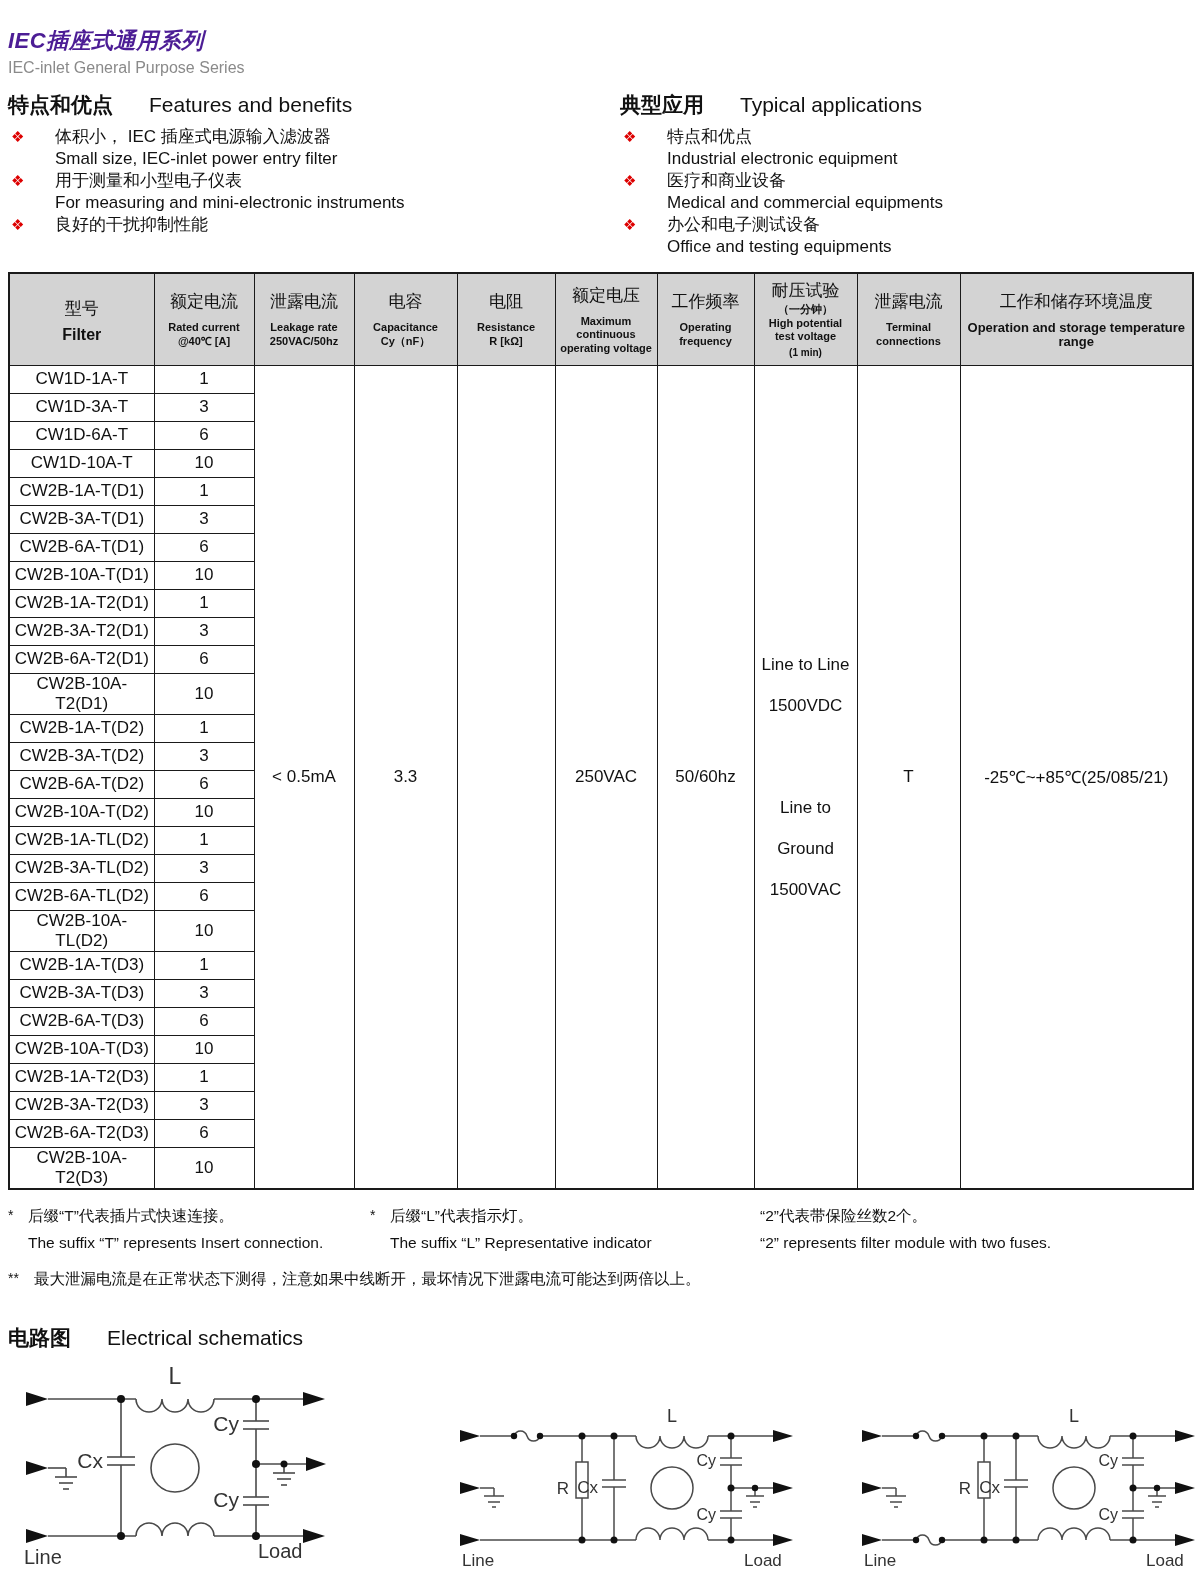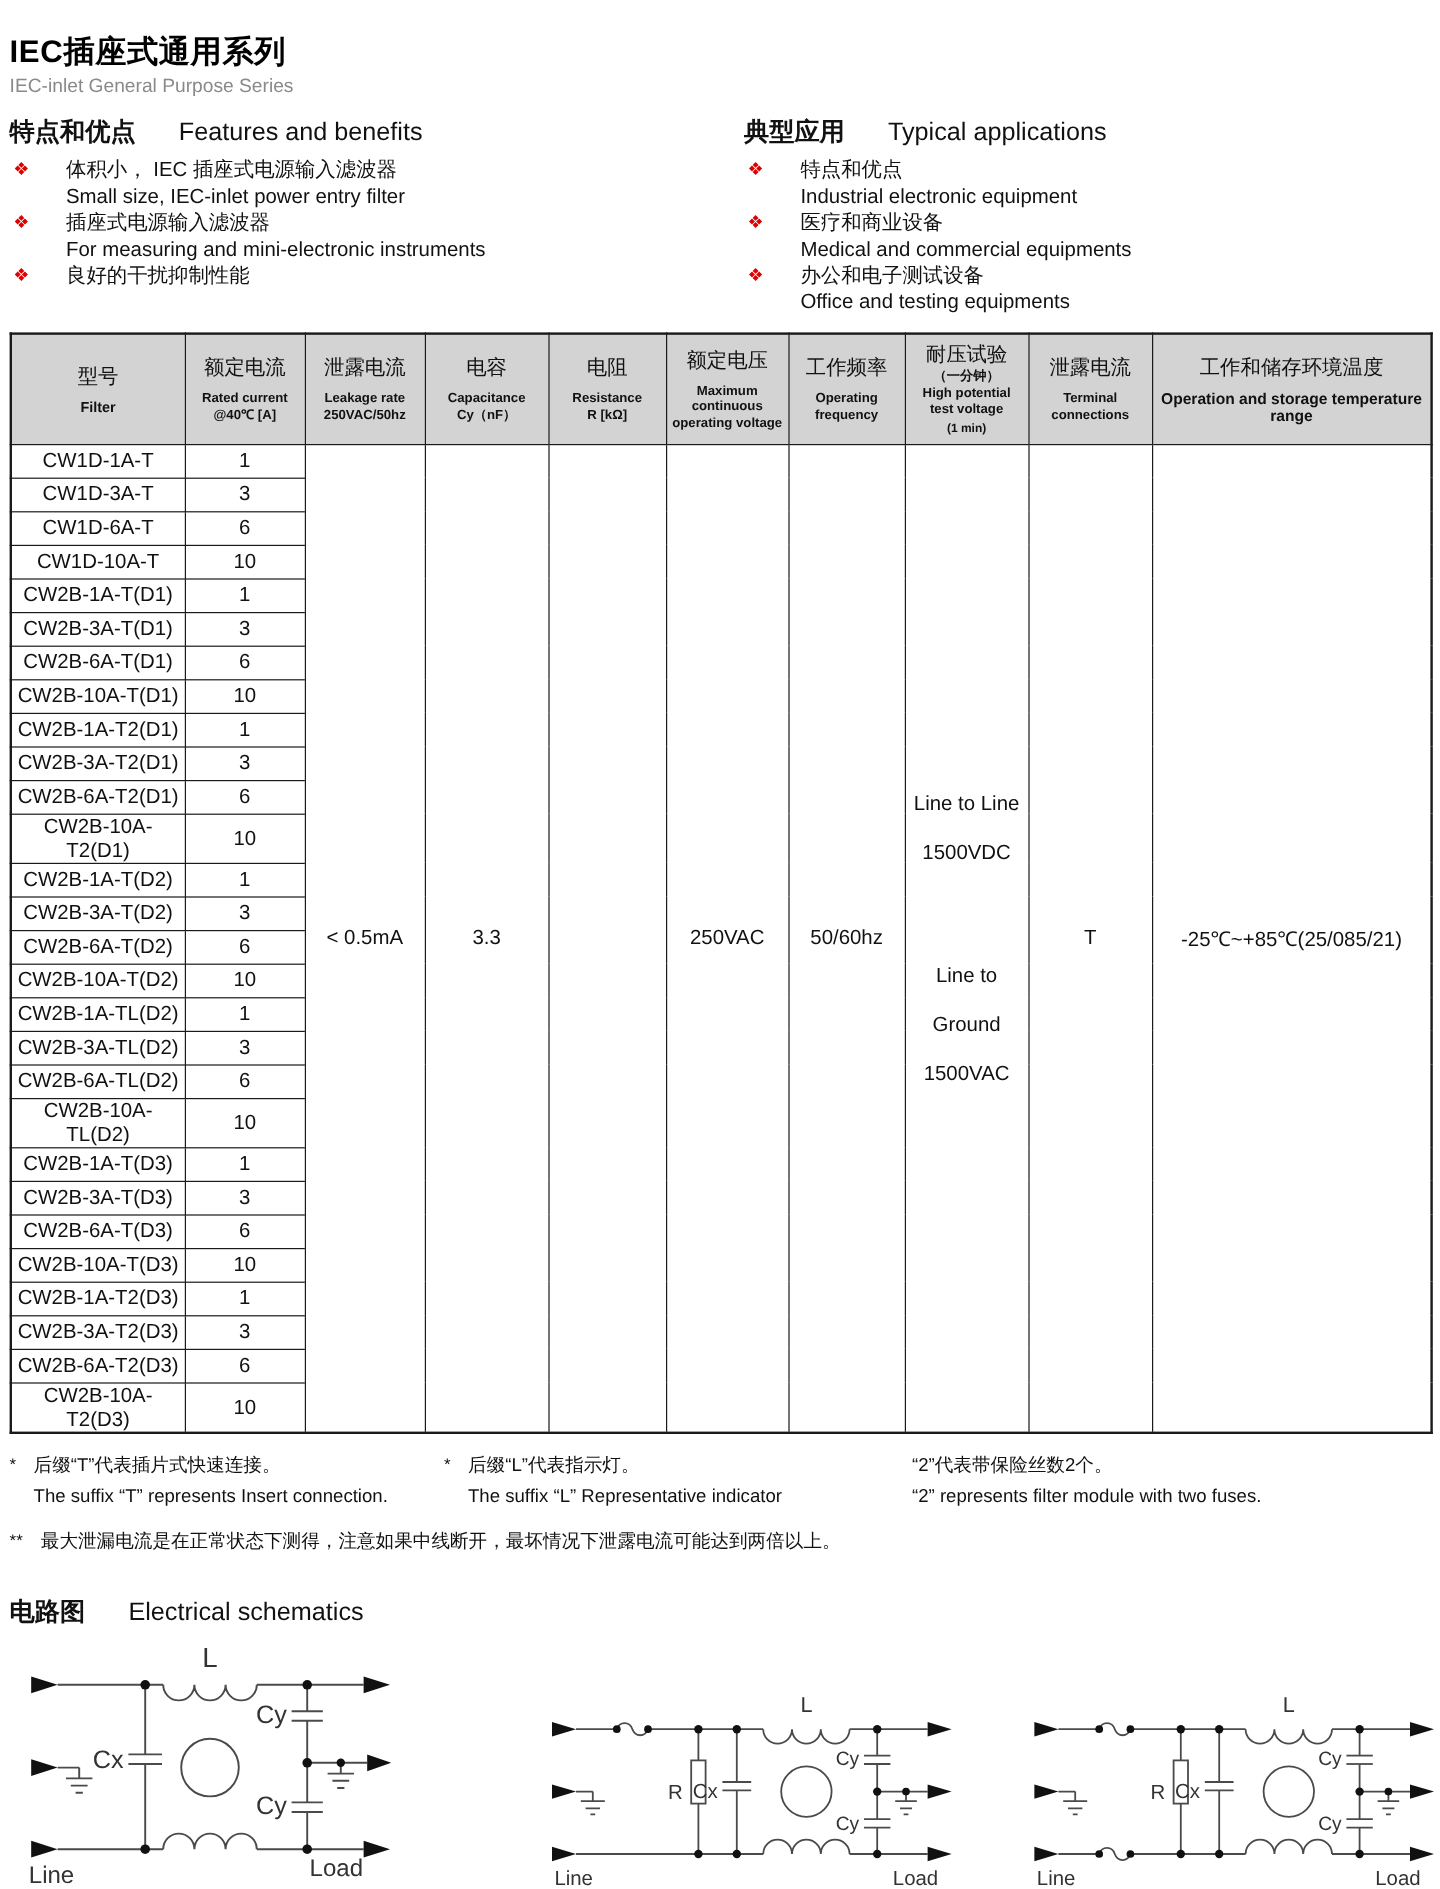"IEC插座式通用系列" h1 { color: #000000 -> #4c1d95; font-size: 26px -> 22px; font-style: none -> italic }
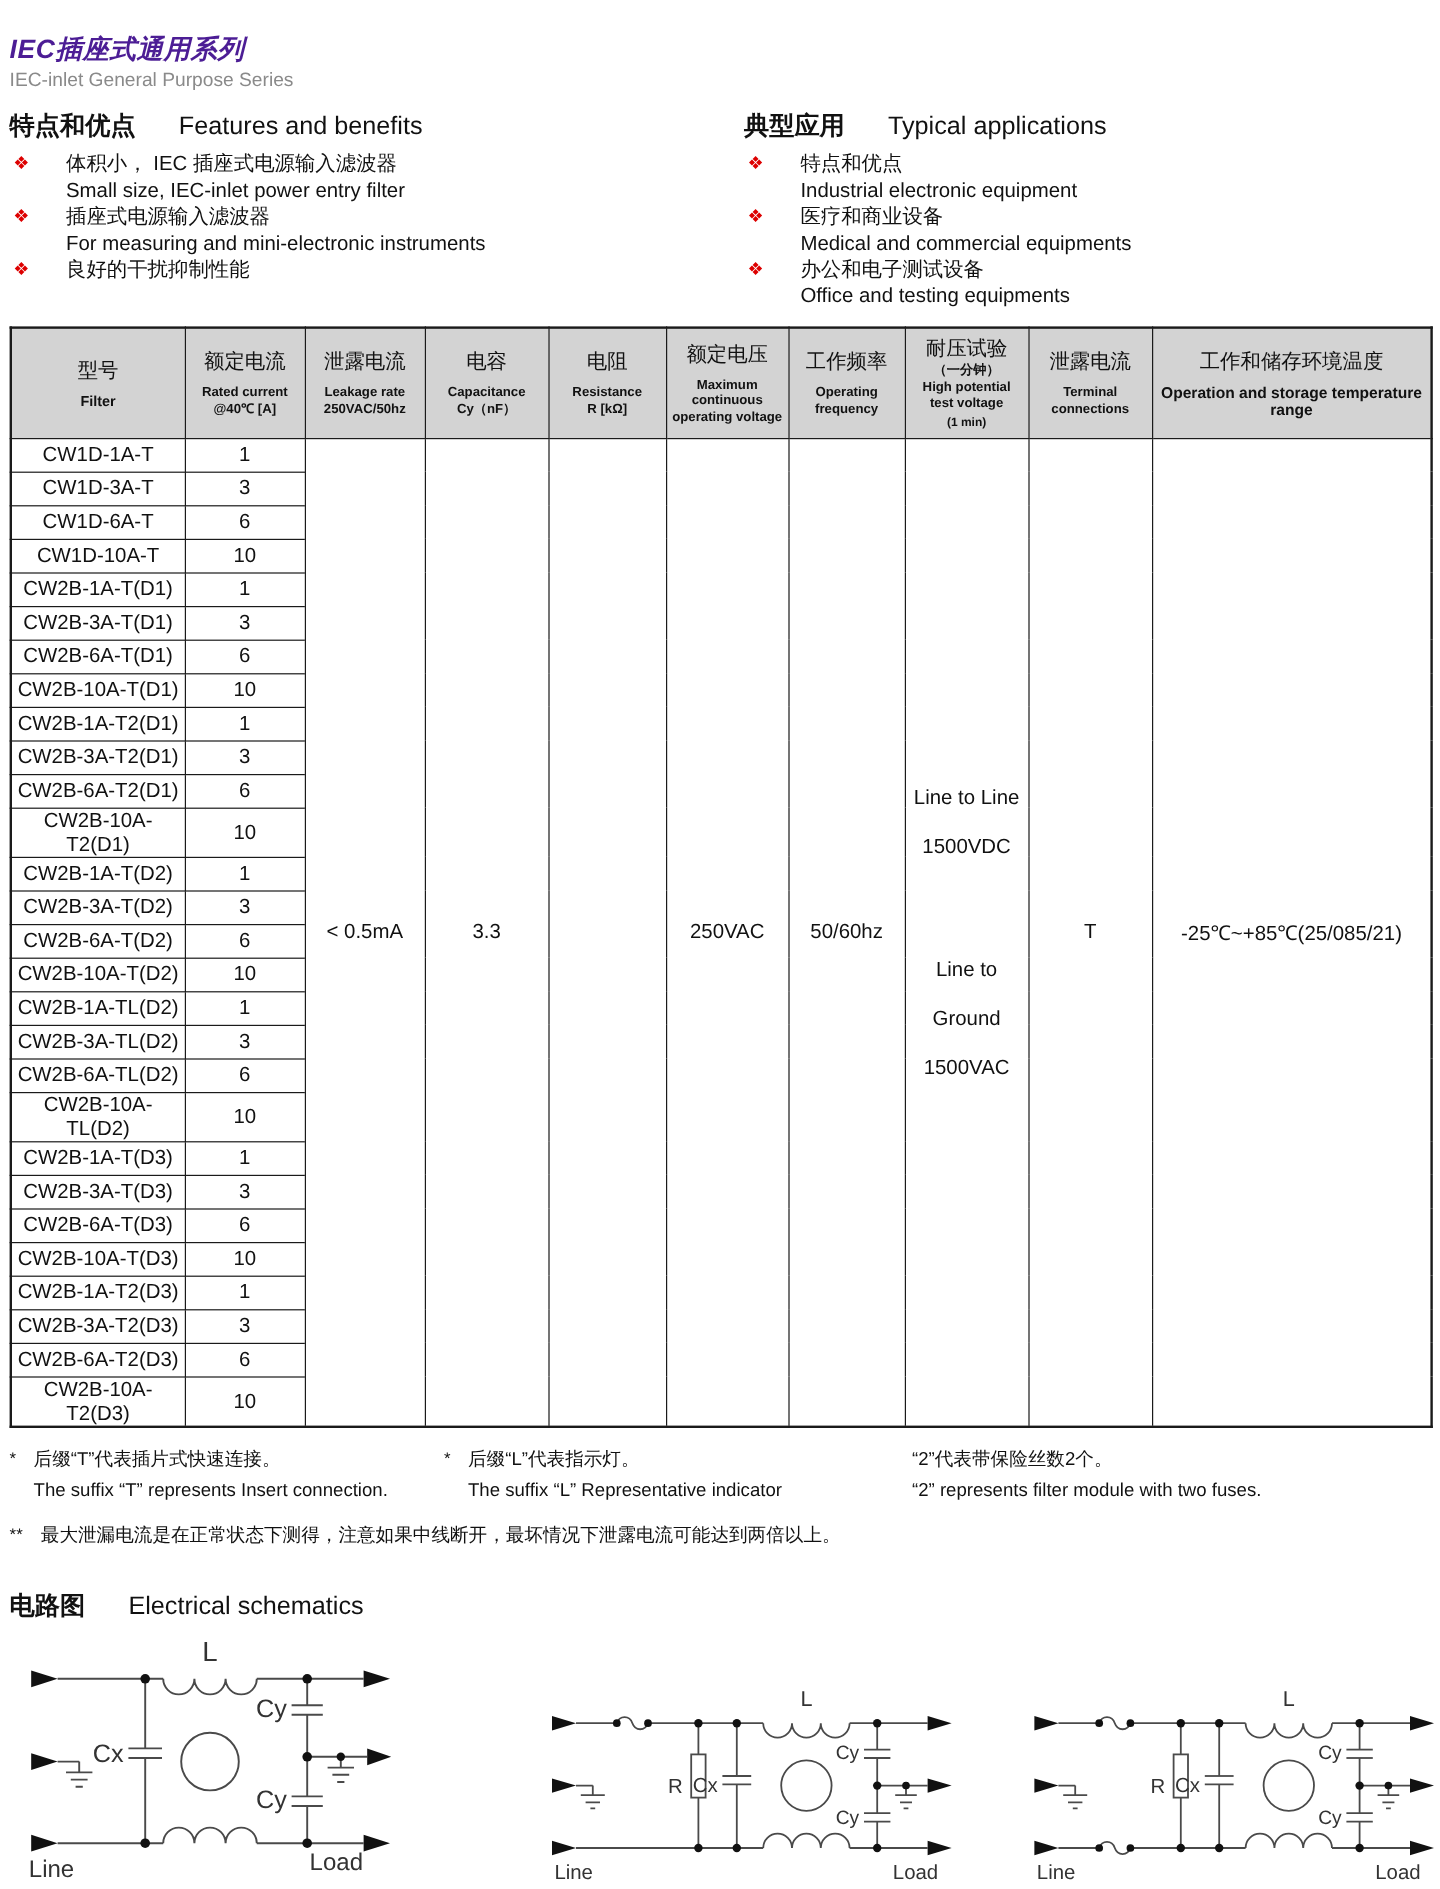"插座式电源输入滤波器" span.cn { text: 插座式电源输入滤波器 -> 用于测量和小型电子仪表 }
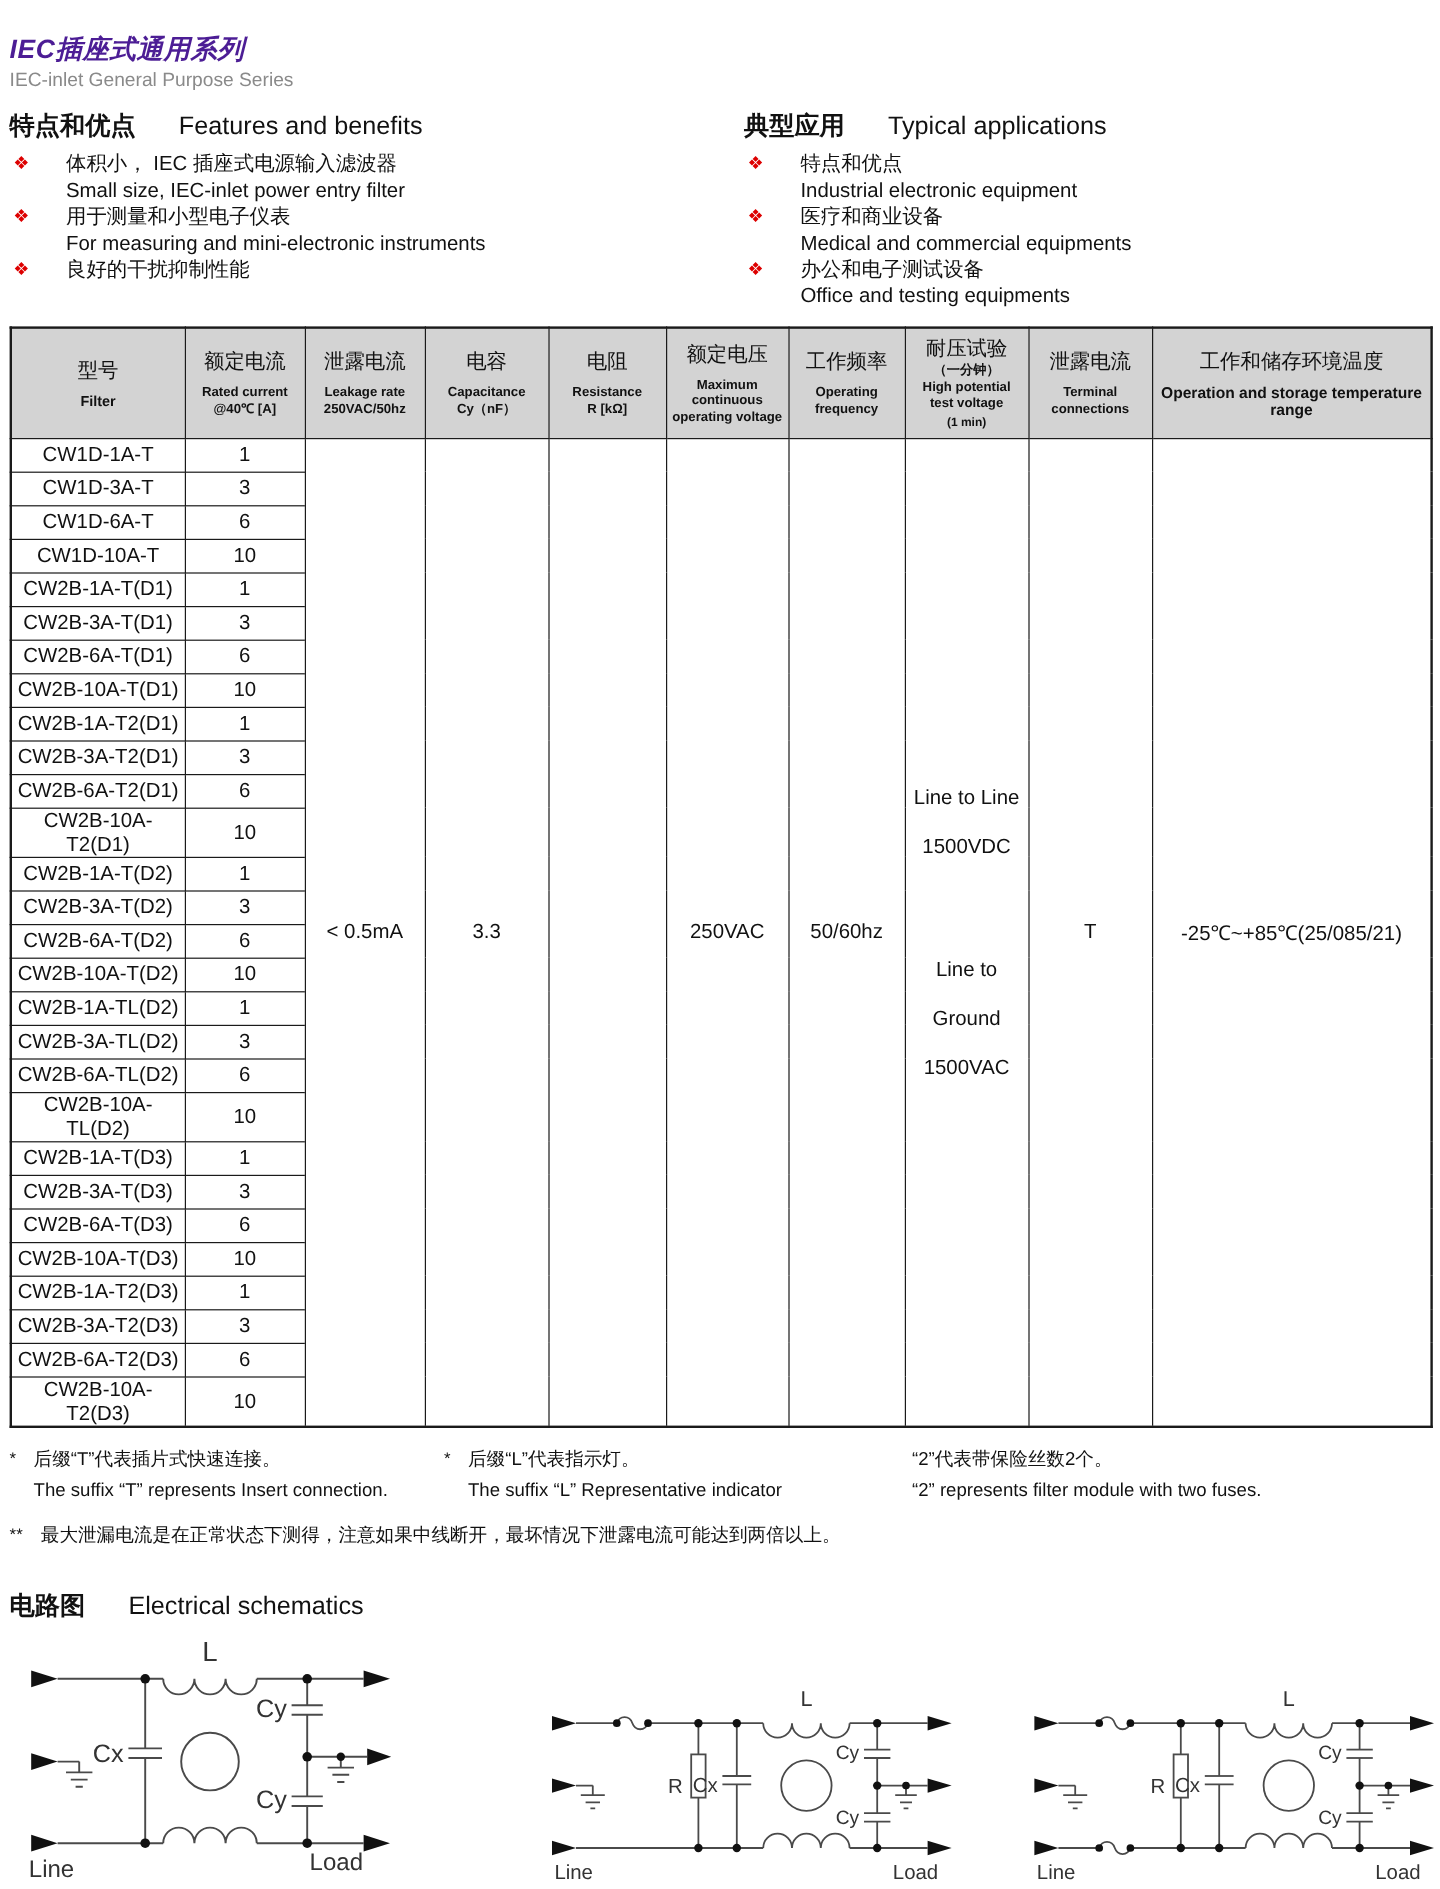"Filter" th.n1 .hen { font-size: 12px -> 16px }
